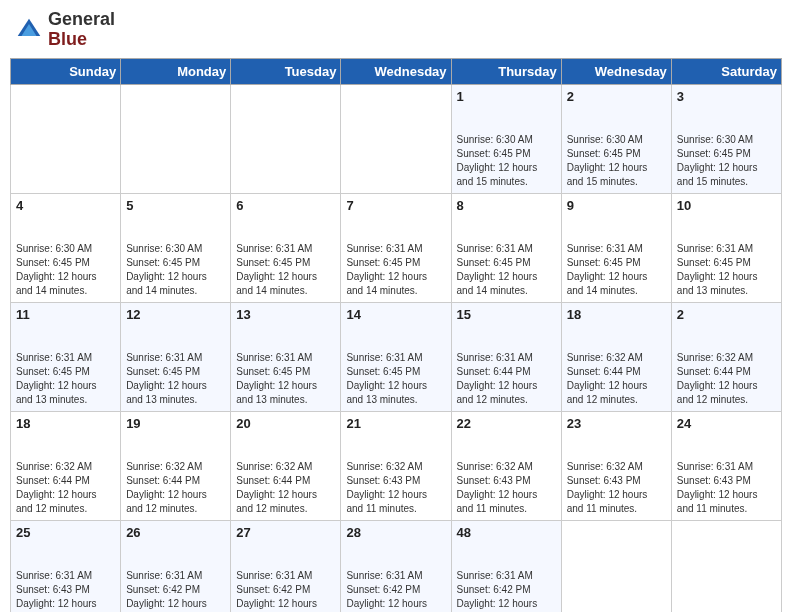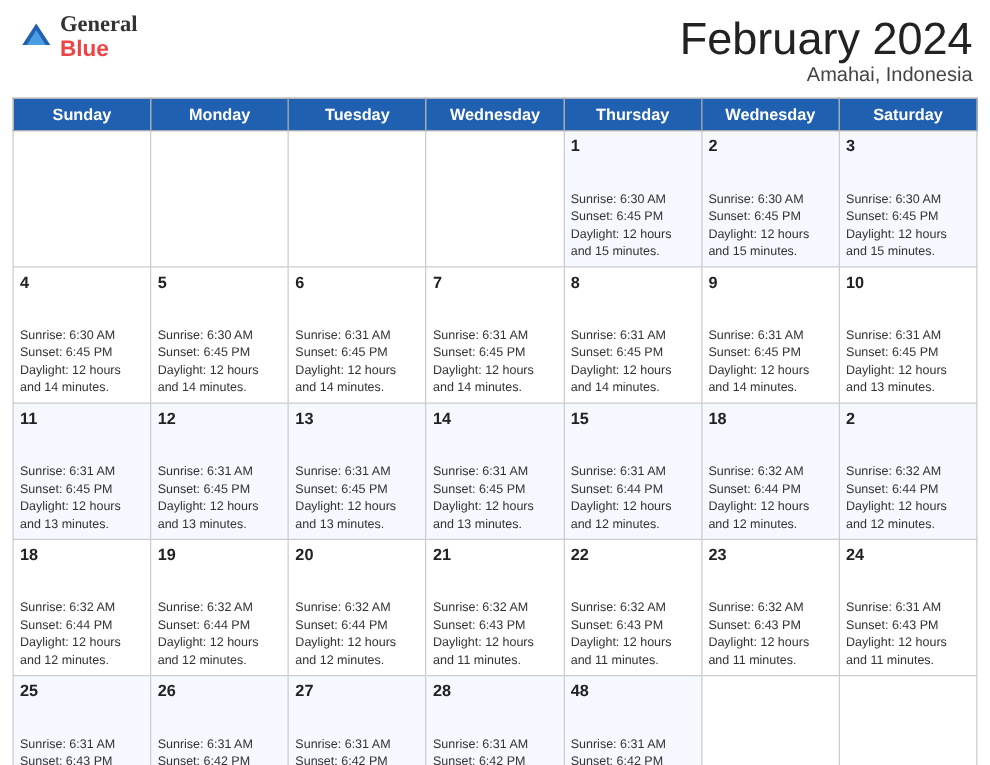"General" .logo-text span.general { font-family: Liberation Serif, serif -> none }
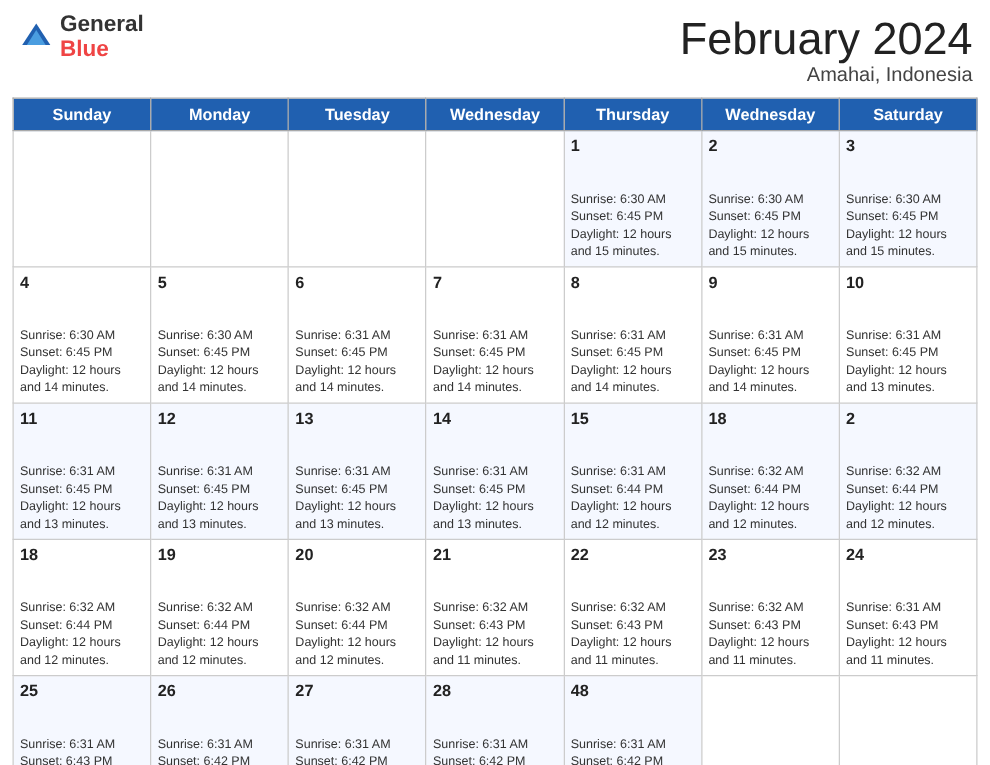"Blue" .logo-text span.blue { color: #ef4444 -> #7f1d1d }
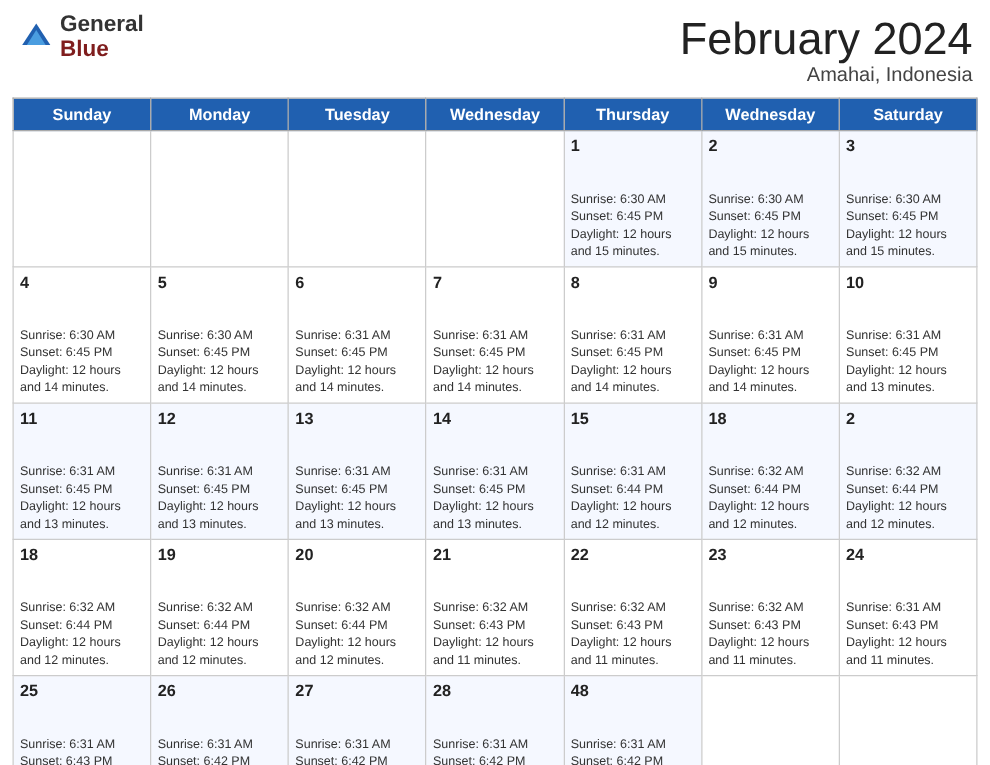"February 2024" div.title-block { html: <div> <div>February 2024</div> <div>Amahai, Indonesia</div> </div> -> none }
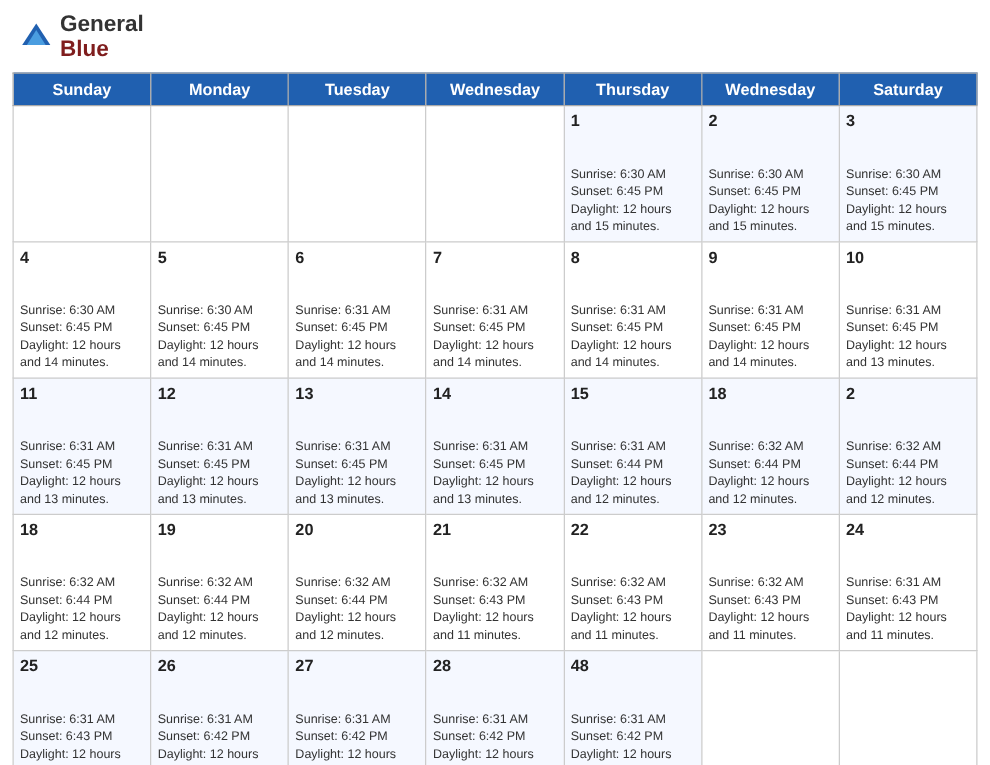"Sunday" th { text-align: center -> right }
